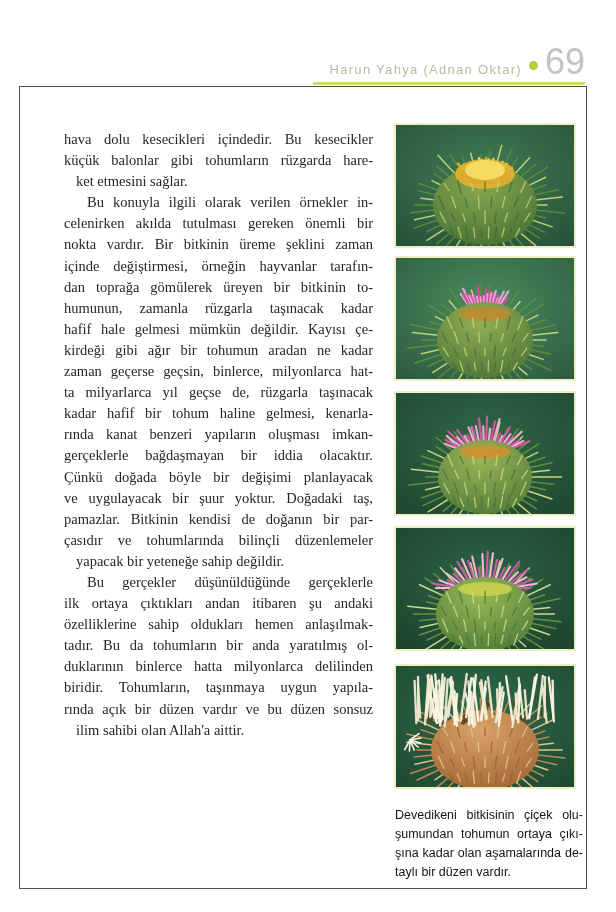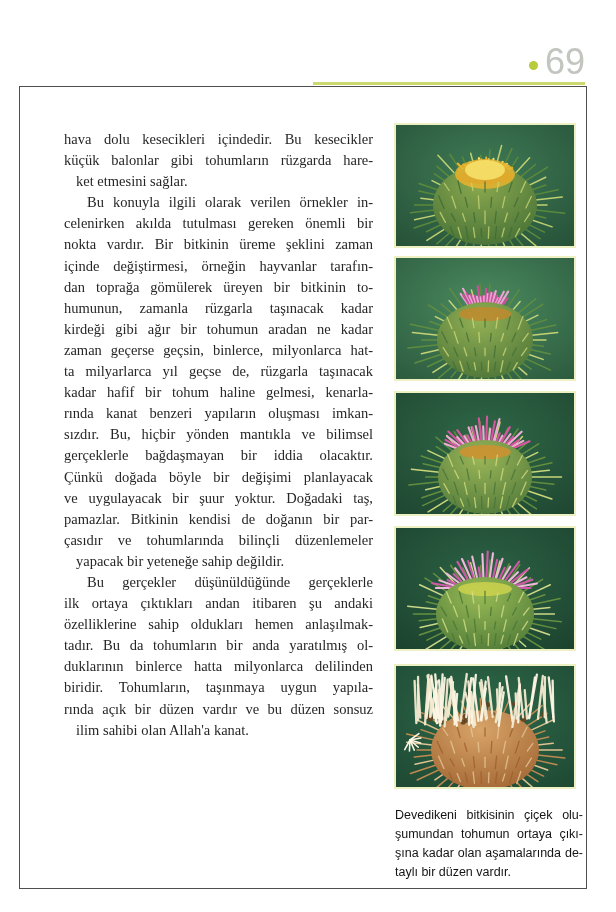"Harun Yahya (Adnan Oktar)" span.hdr-title { html: none -> <span>Harun Yahya (Adnan Oktar)</span> }
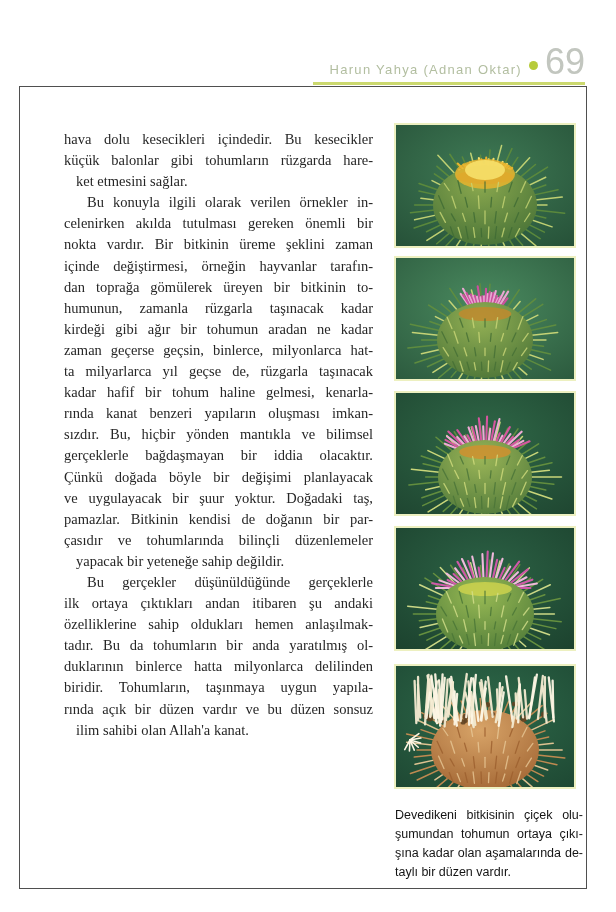"hafif hale gelmesi mümkün değildir." div.bline { html: none -> <div>hafif hale gelmesi mümkün değildir. Kayısı çe-</div> }
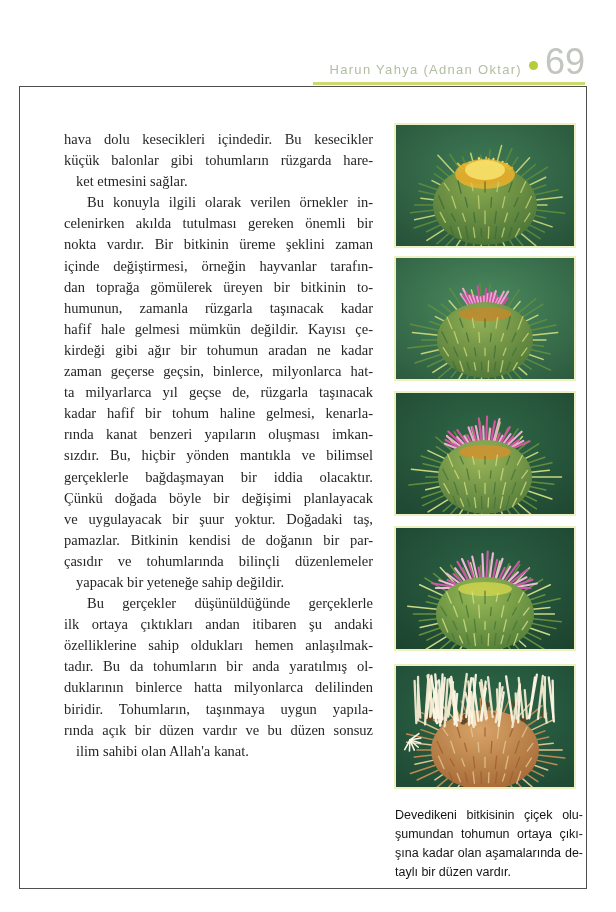"sızdır. Bu, hiçbir yönden mantıkla" div.bline { html: <div>sızdır. Bu, hiçbir yönden mantıkla ve bilimsel</div> -> none }
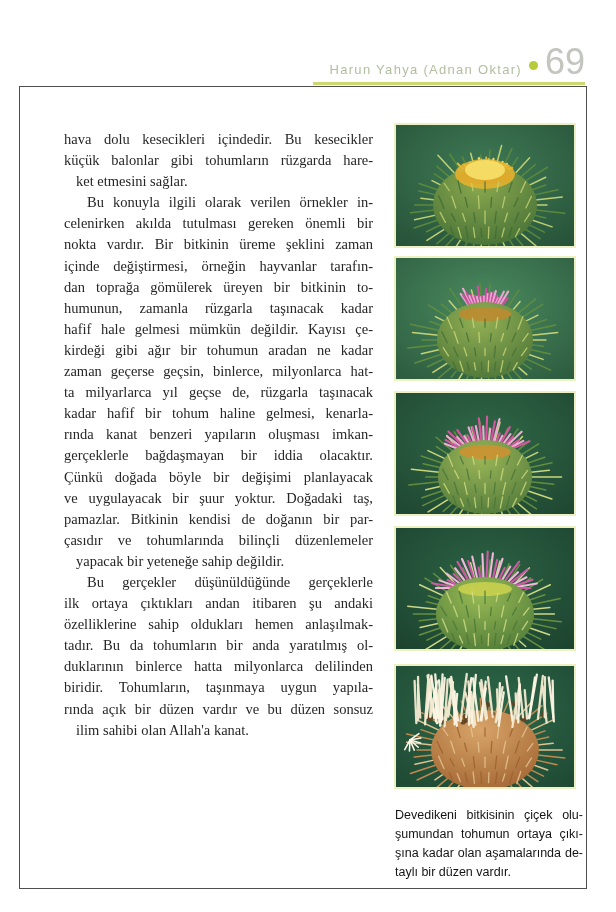"ilim sahibi olan Allah'a kanat." div.bline { text: kanat -> aittir }
